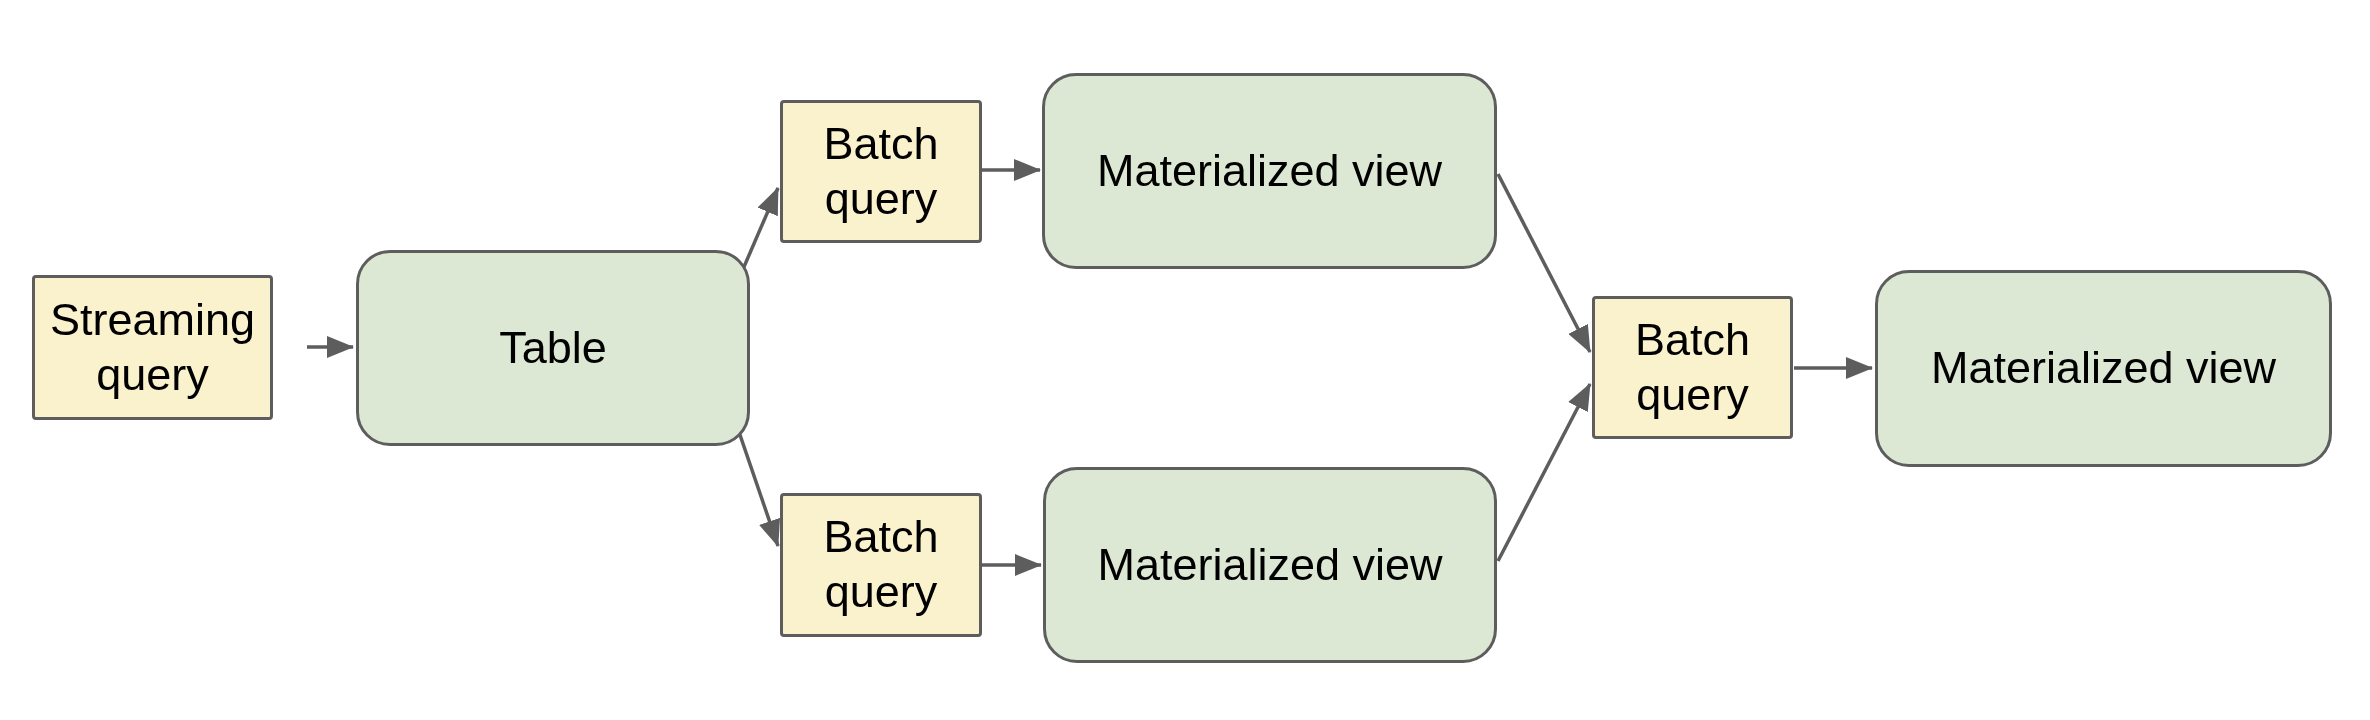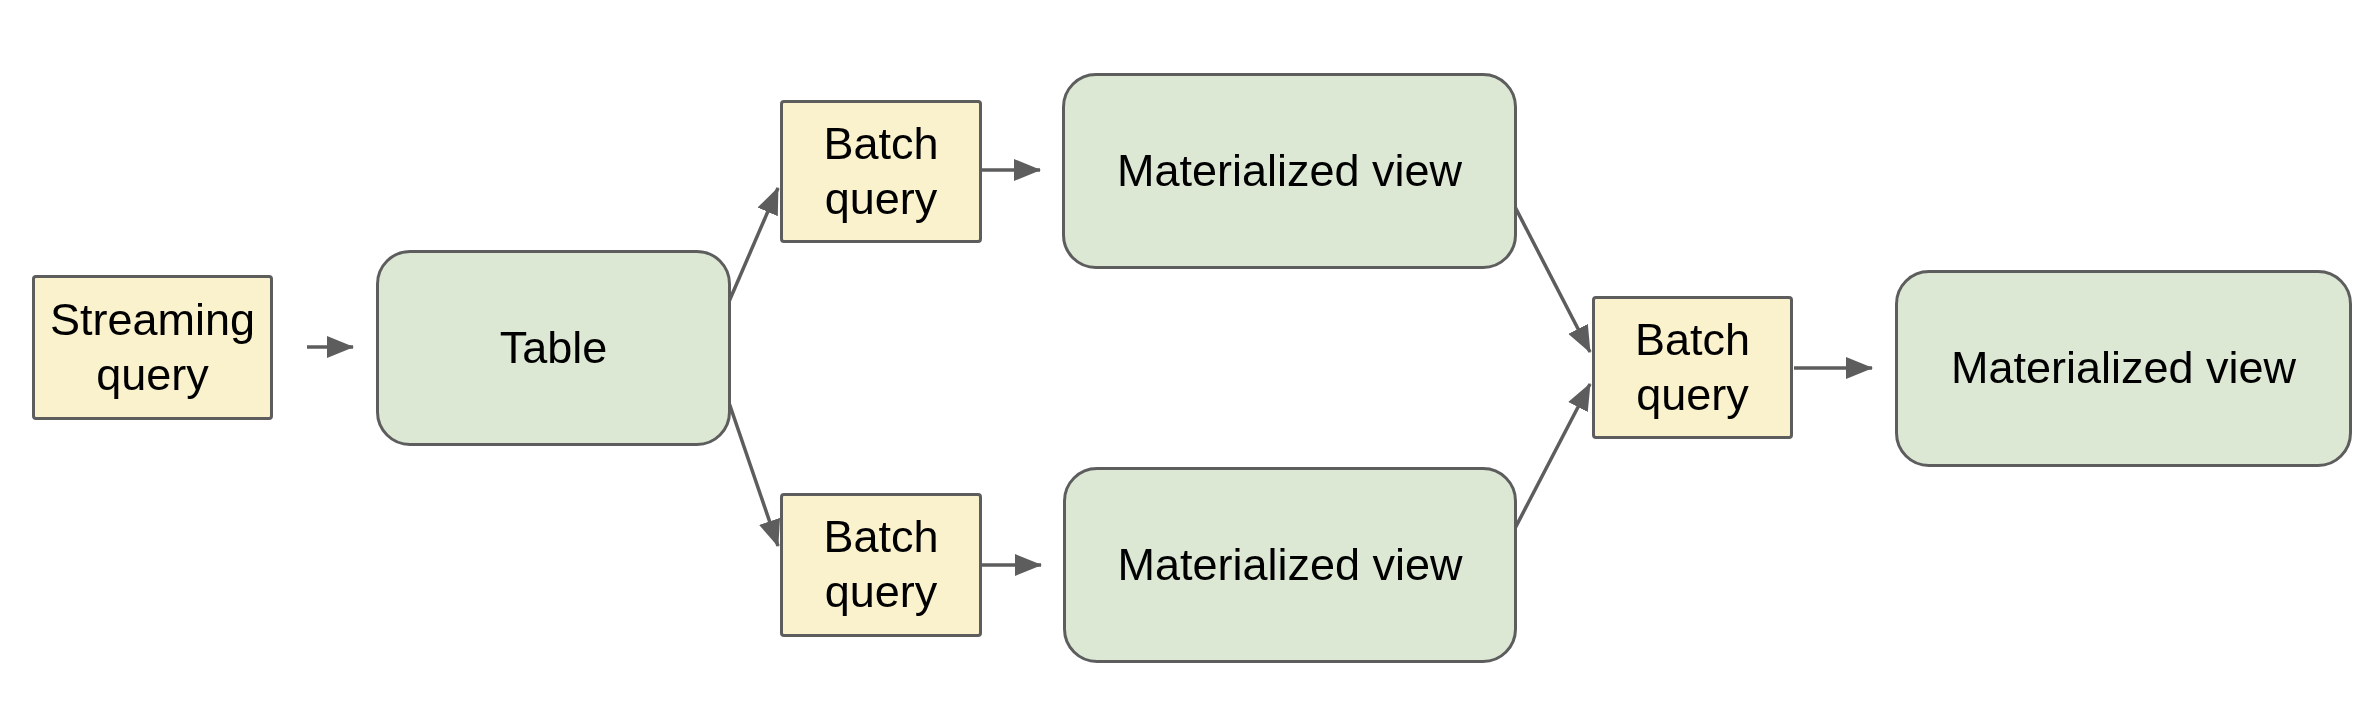"Materialized view" .node.view { margin-left: 20px -> none }
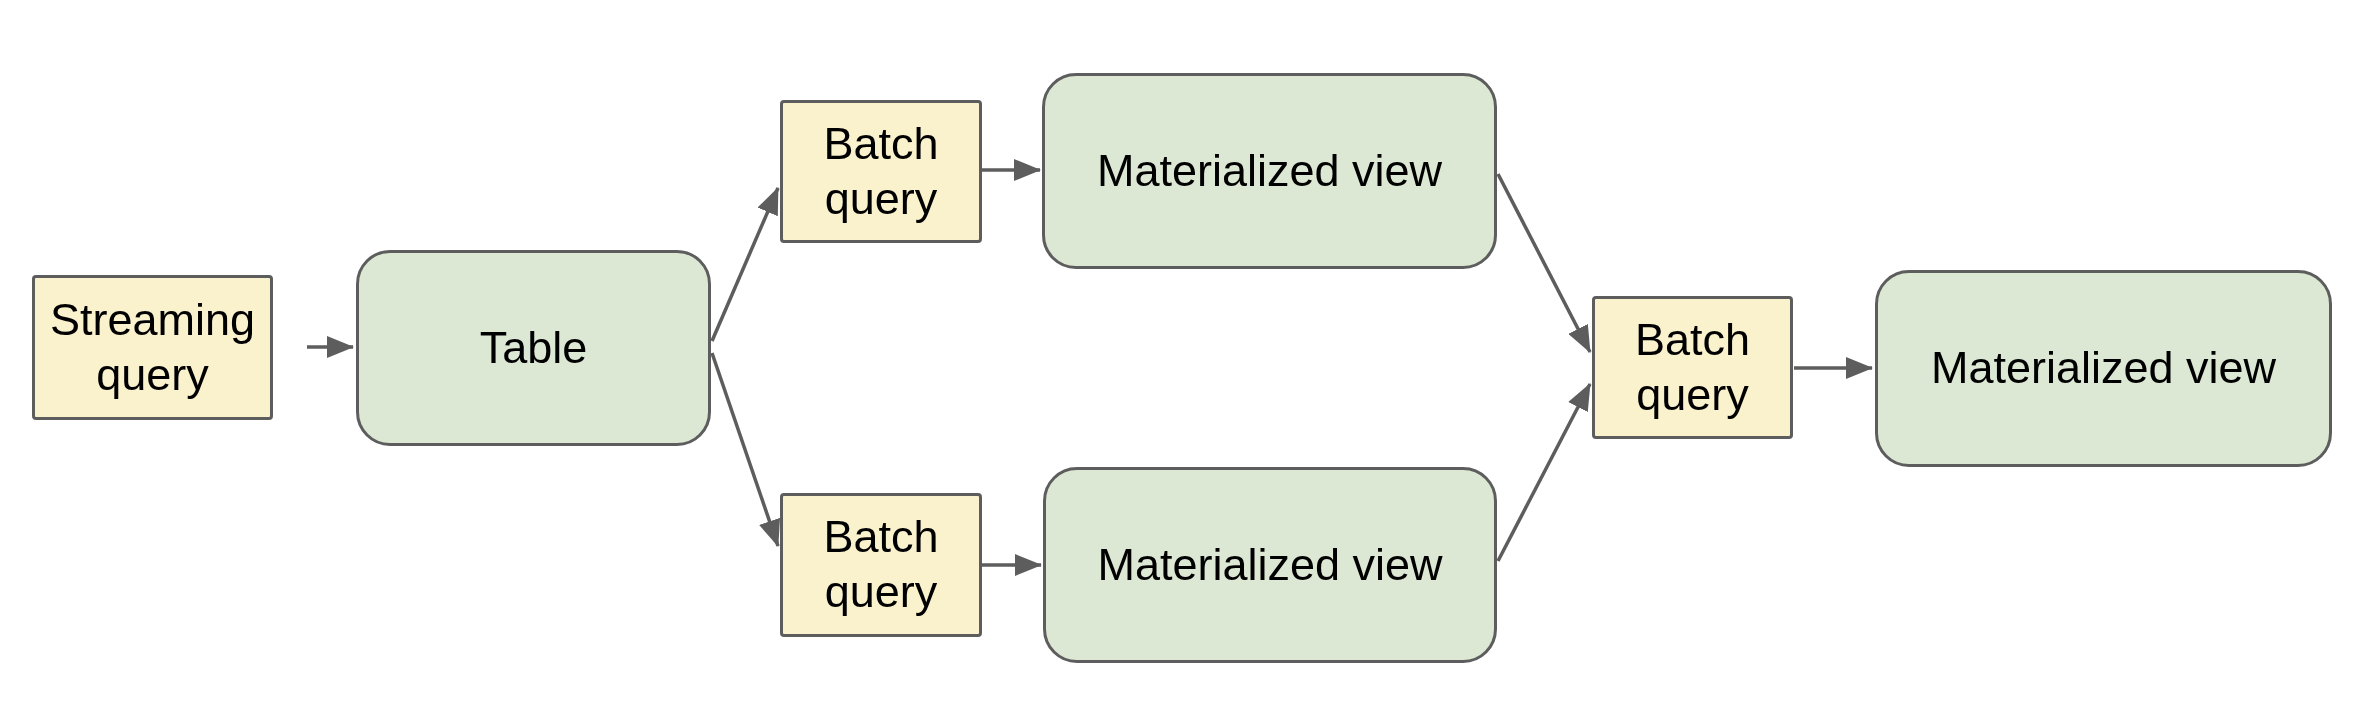"Table" div.node { width: 355px -> 394px }
